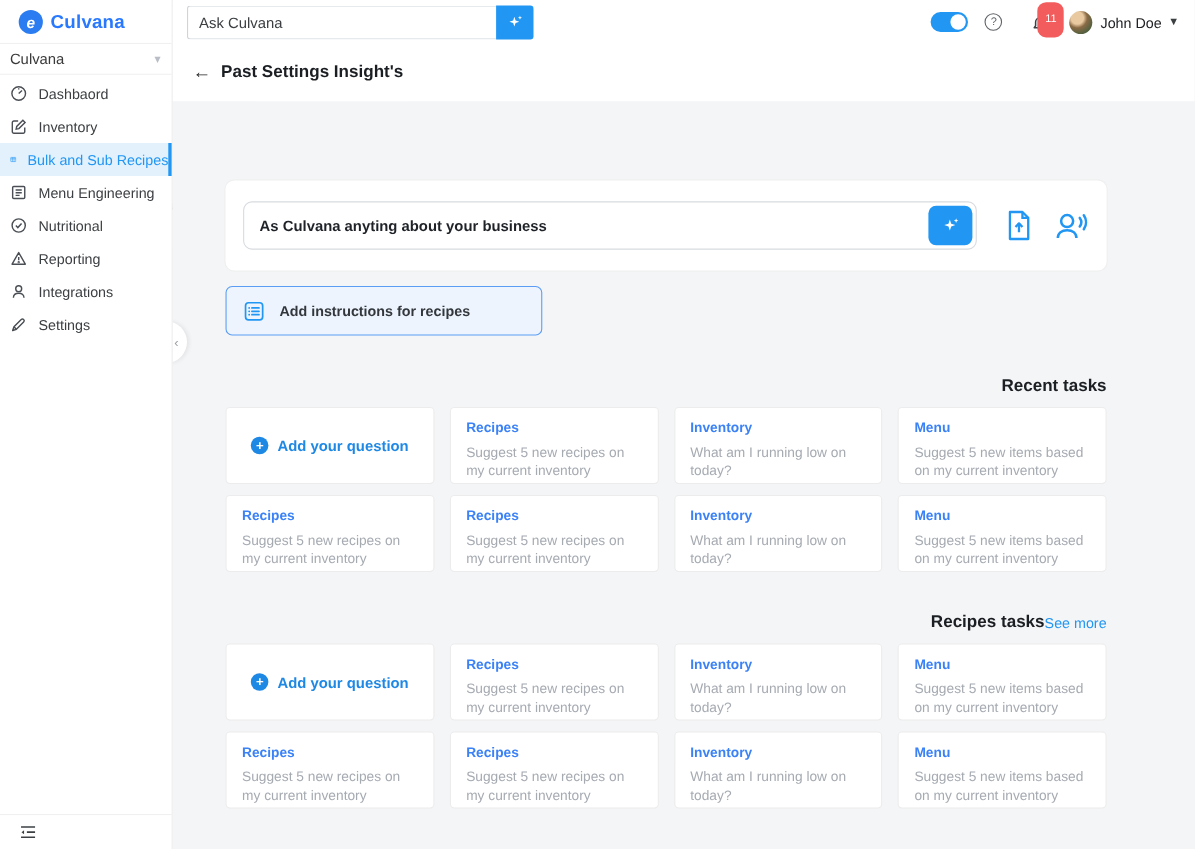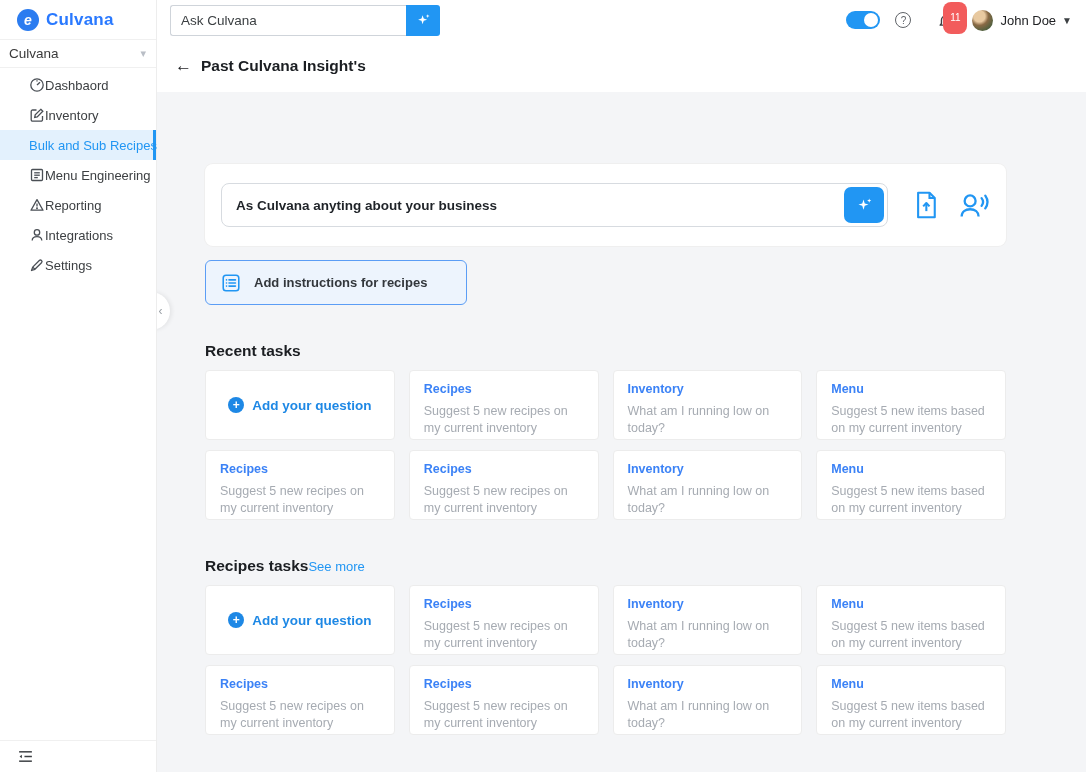"Ask Culvana" .ask-input { width: 236px -> 281px }
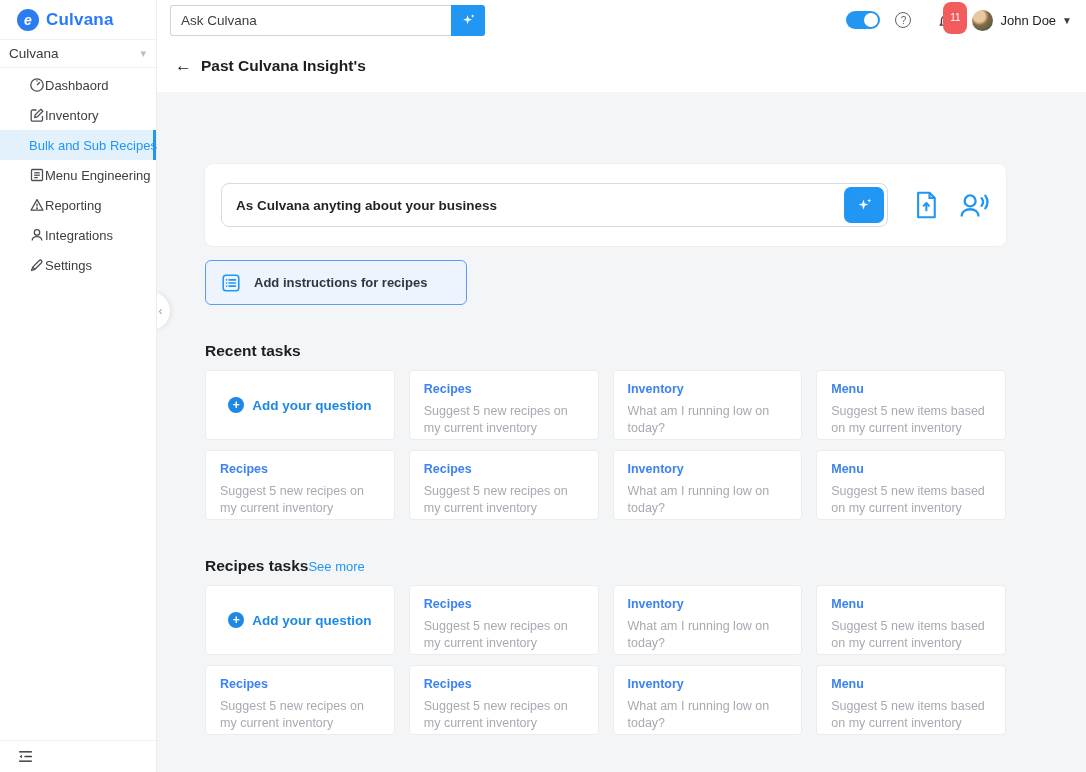"Past Culvana Insight's" span.page-title { text: Culvana -> Settings }
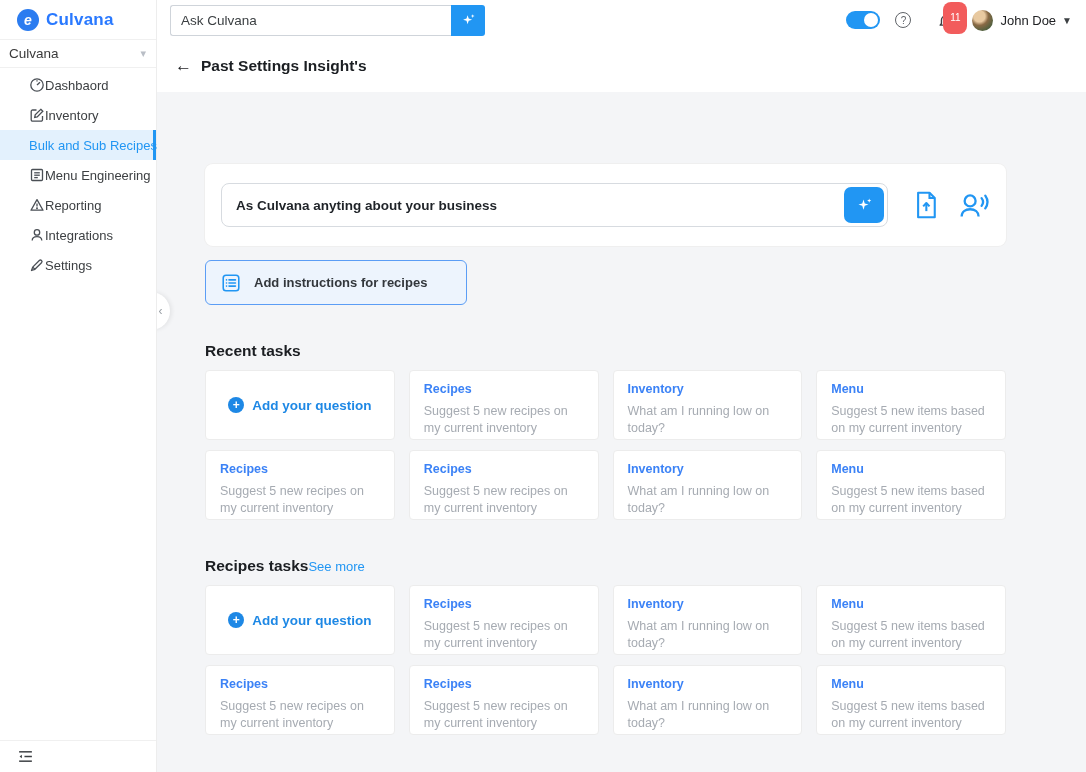"Dashbaord" .nav-item { gap: none -> 10px; padding-left: 29px -> 9px }
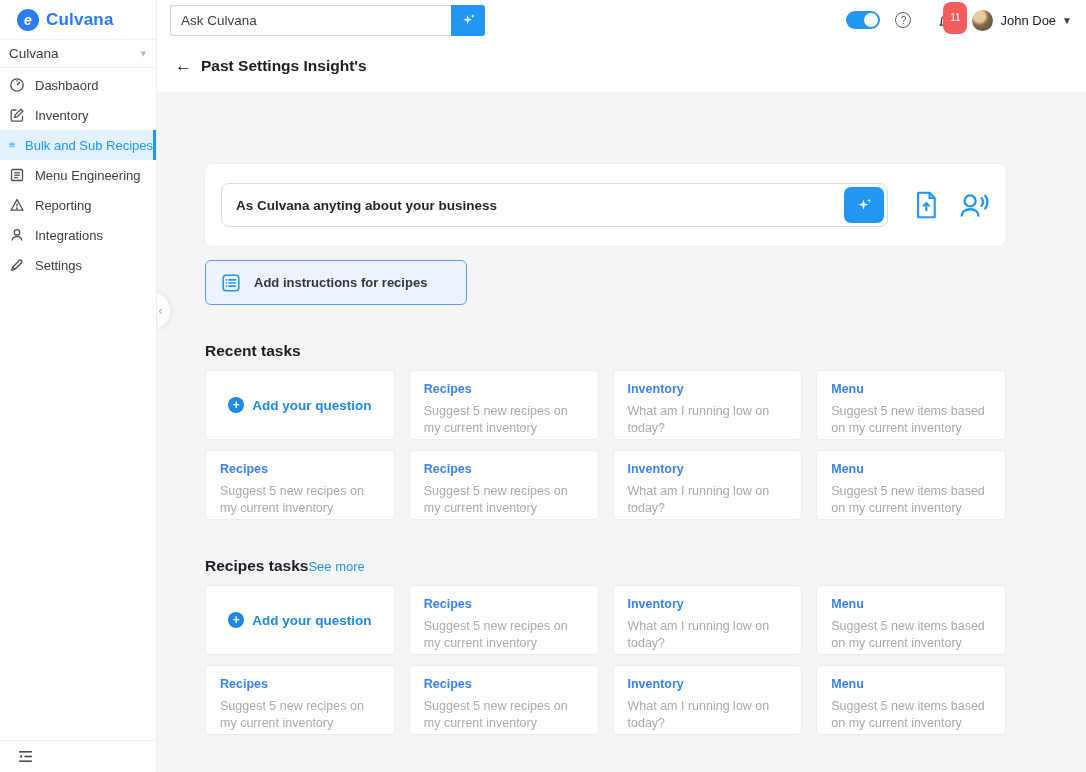"Nutritional" div.nav-item { html: none -> <div> <svg> <circle></circle> <path></path> </svg> <span>Nutritional</span> </div> }
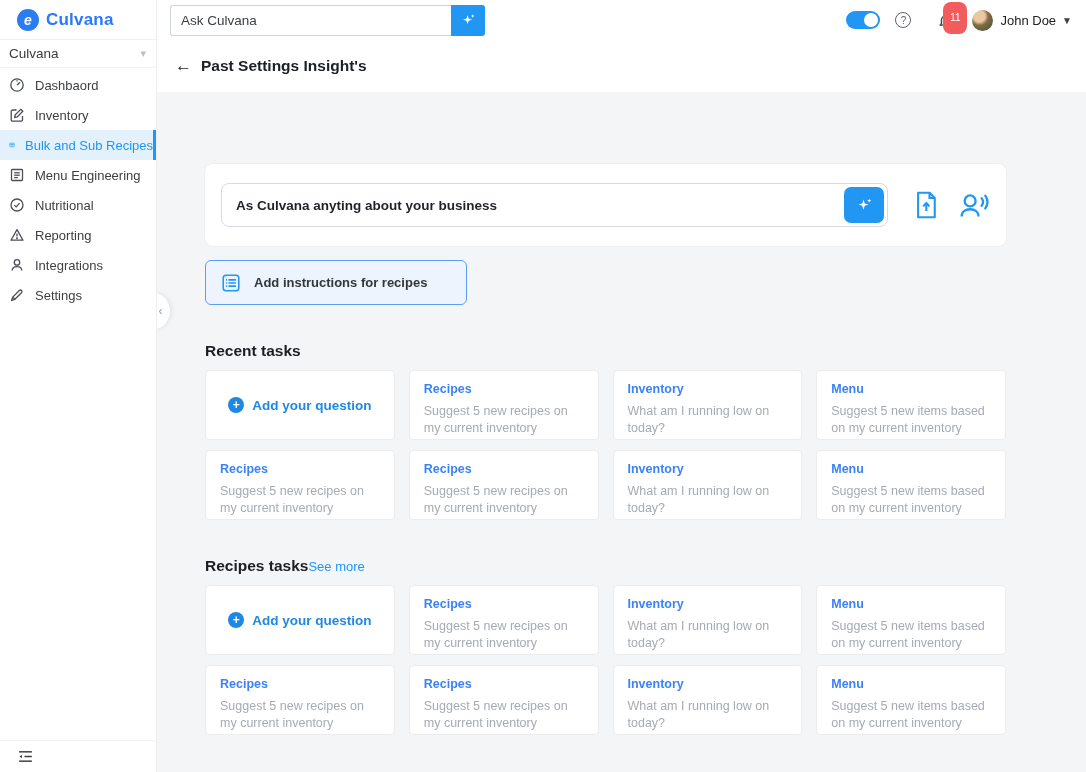"Add instructions for recipes" .add-instructions { width: 262px -> 288px }
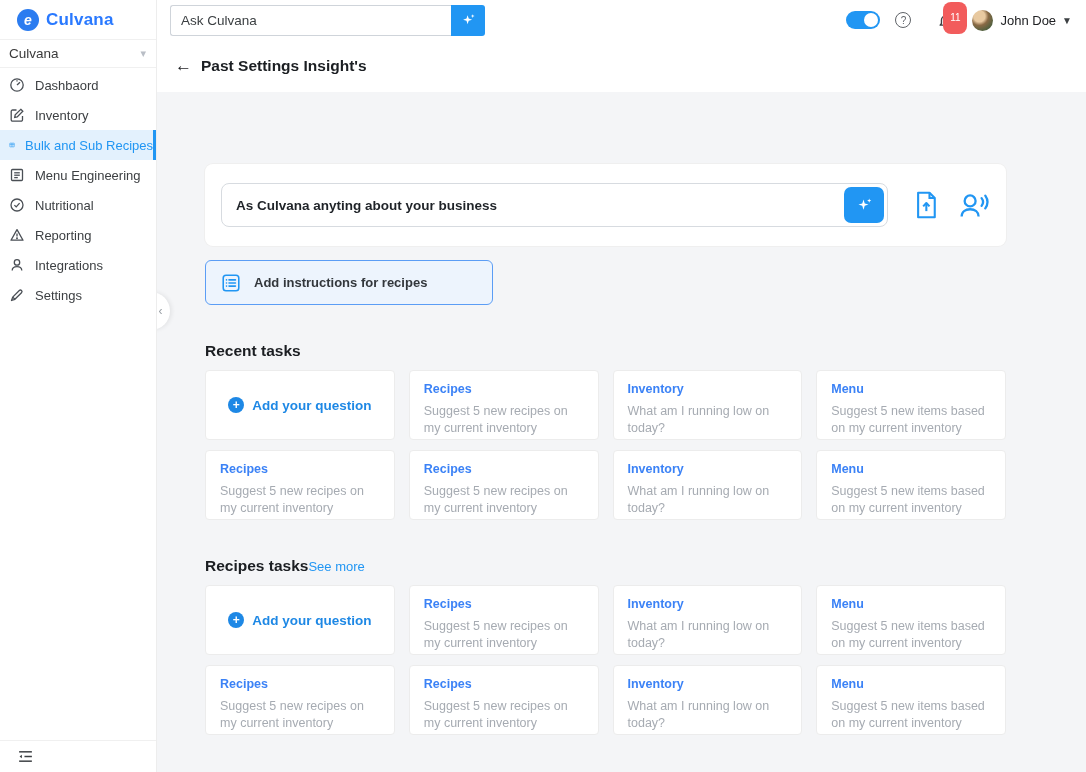"Recent tasks" .section-head { justify-content: flex-start -> flex-end }
